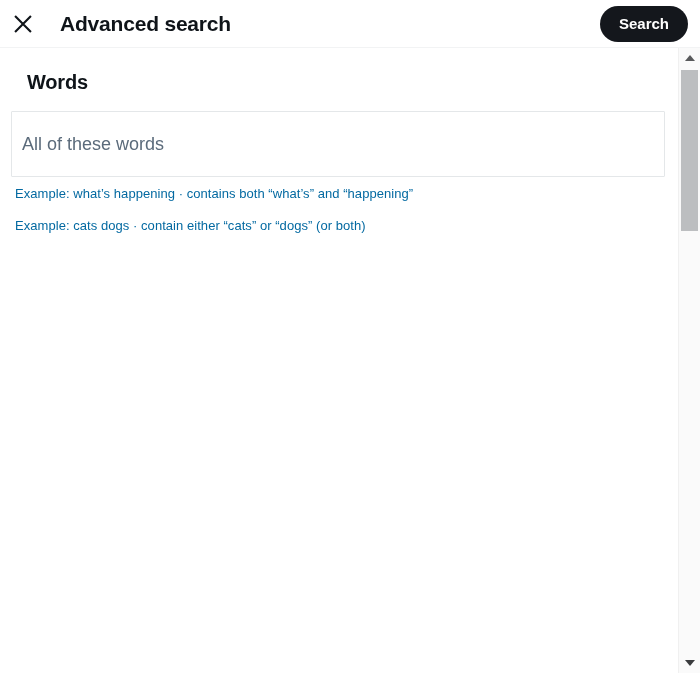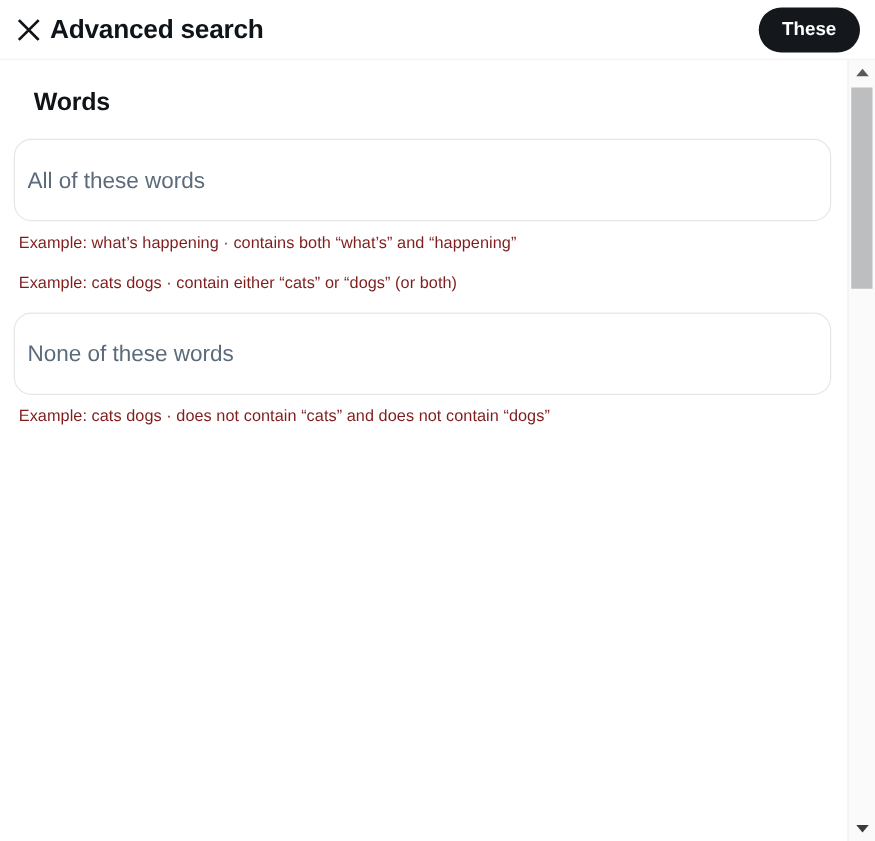"Advanced search" .header-title { margin-left: none -> 20px }
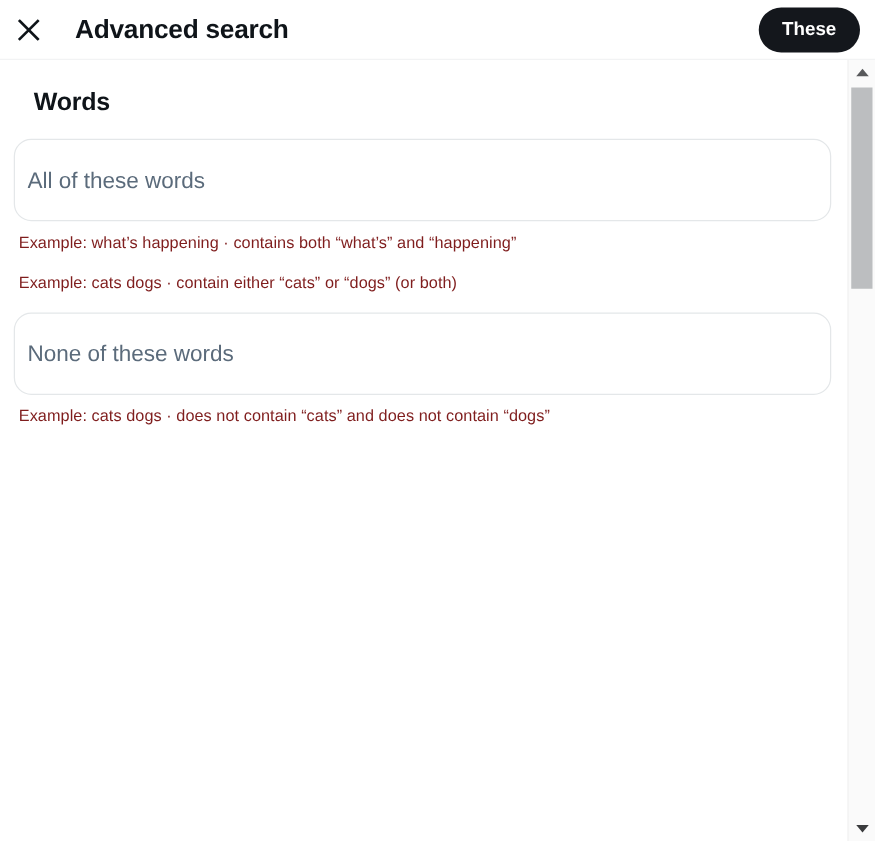"These" button.search-btn { text: These -> Search }
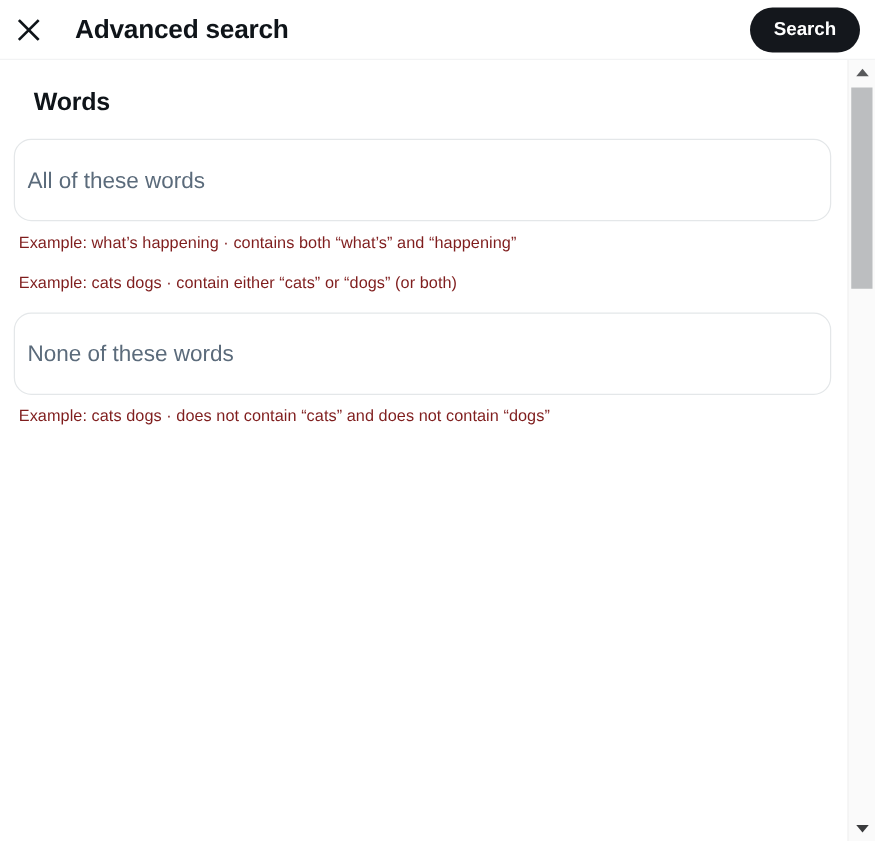"All of these words" .field-box { border-radius: 14px -> 1px }
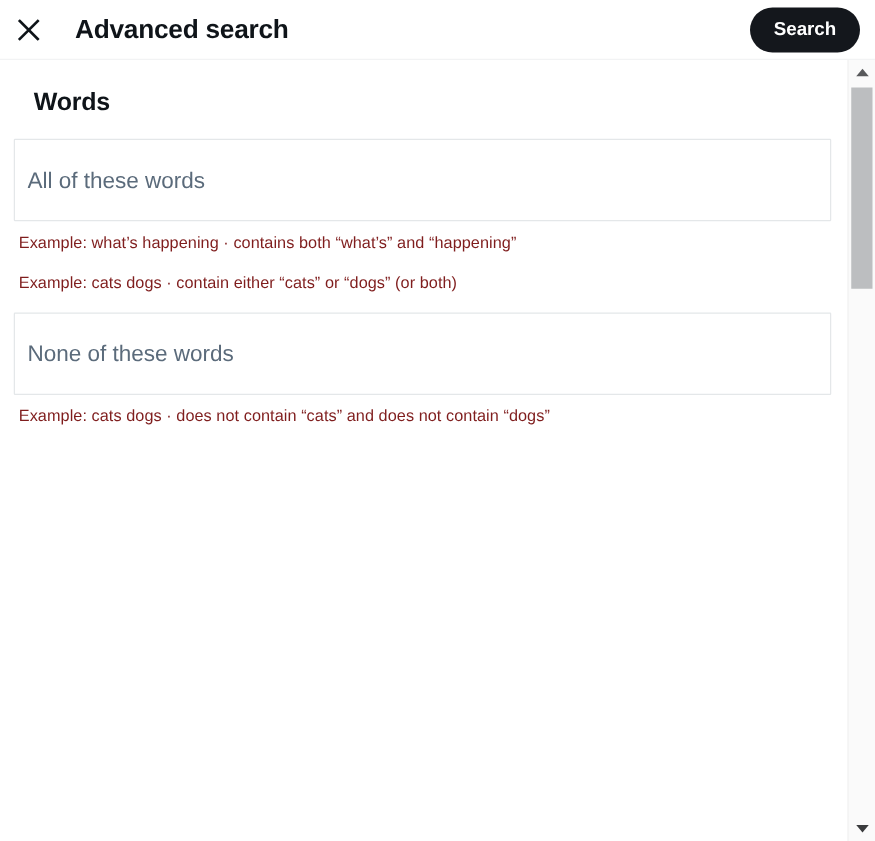"Example: what’s happening · contains" .field-hint { color: #7f1d1d -> #0369a1 }
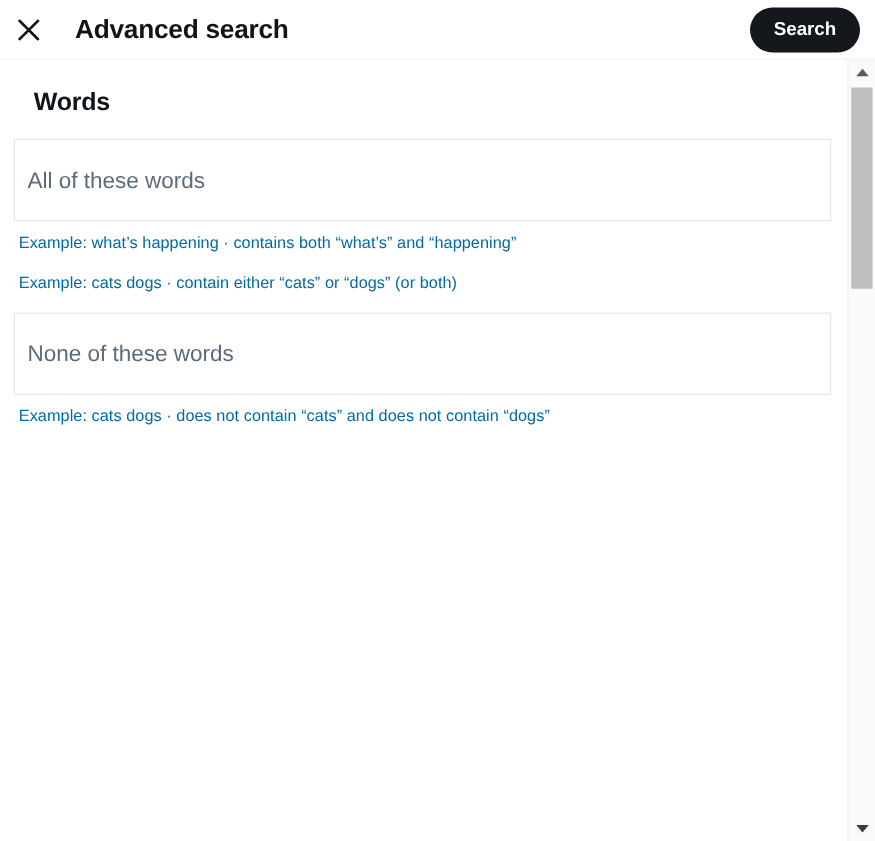"None of these words" div.field-group { html: <div> <div> <input> </div> <div>Example: cats dogs · does not contain “cats” and does not contain “dogs”</div> </div> -> none }
